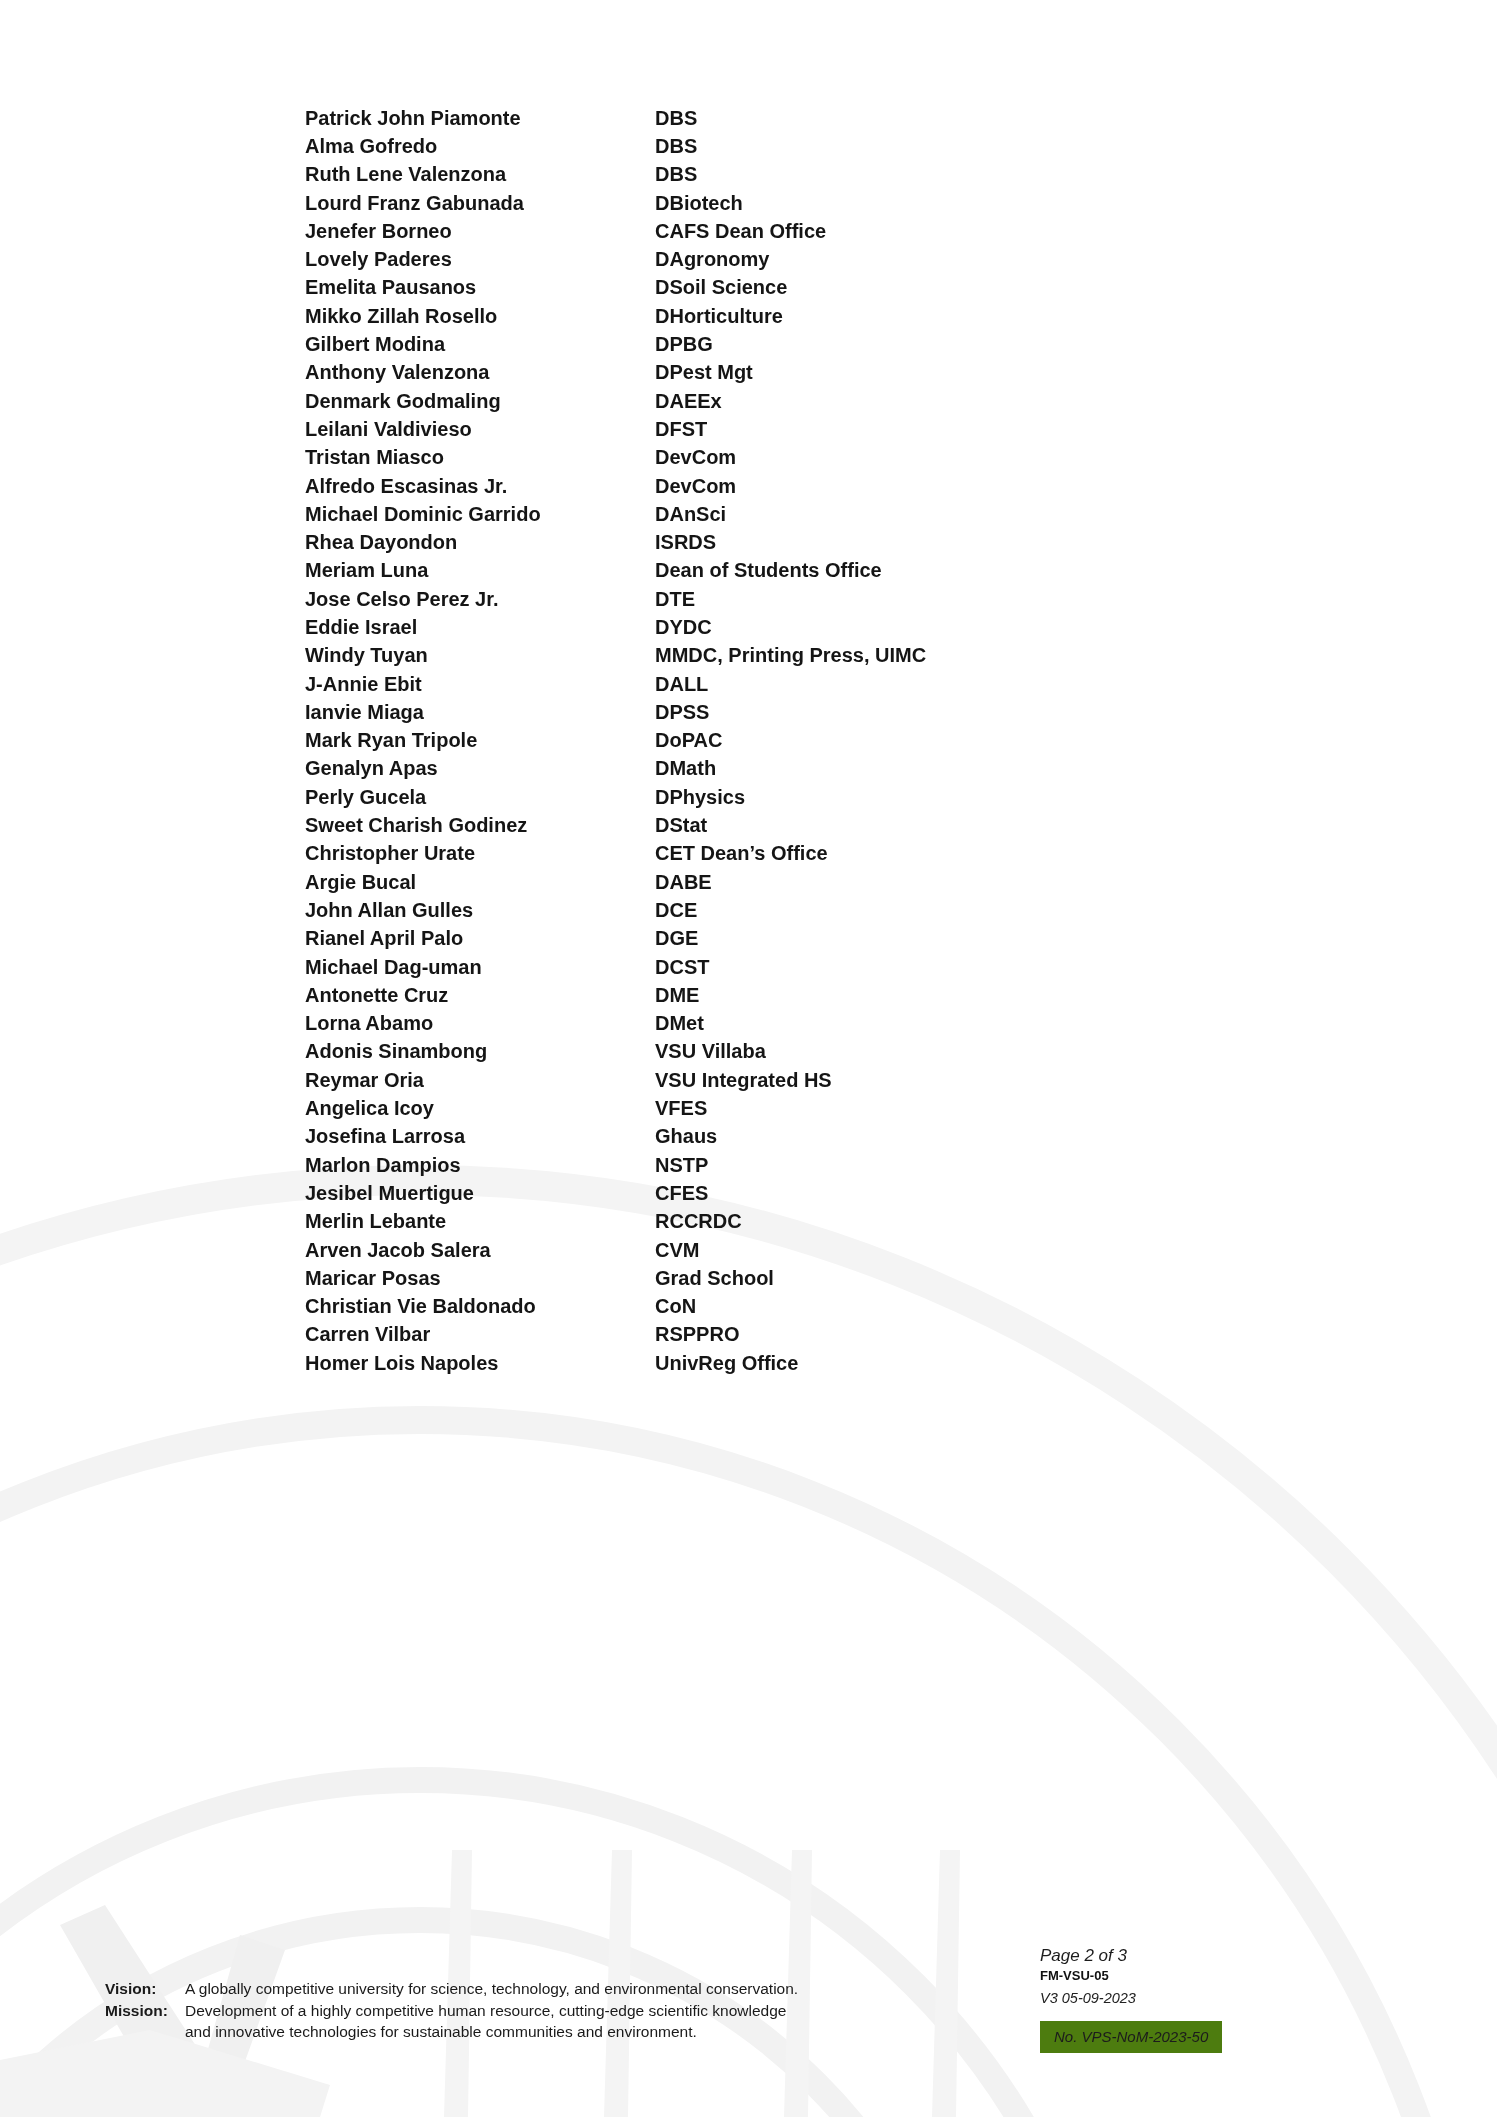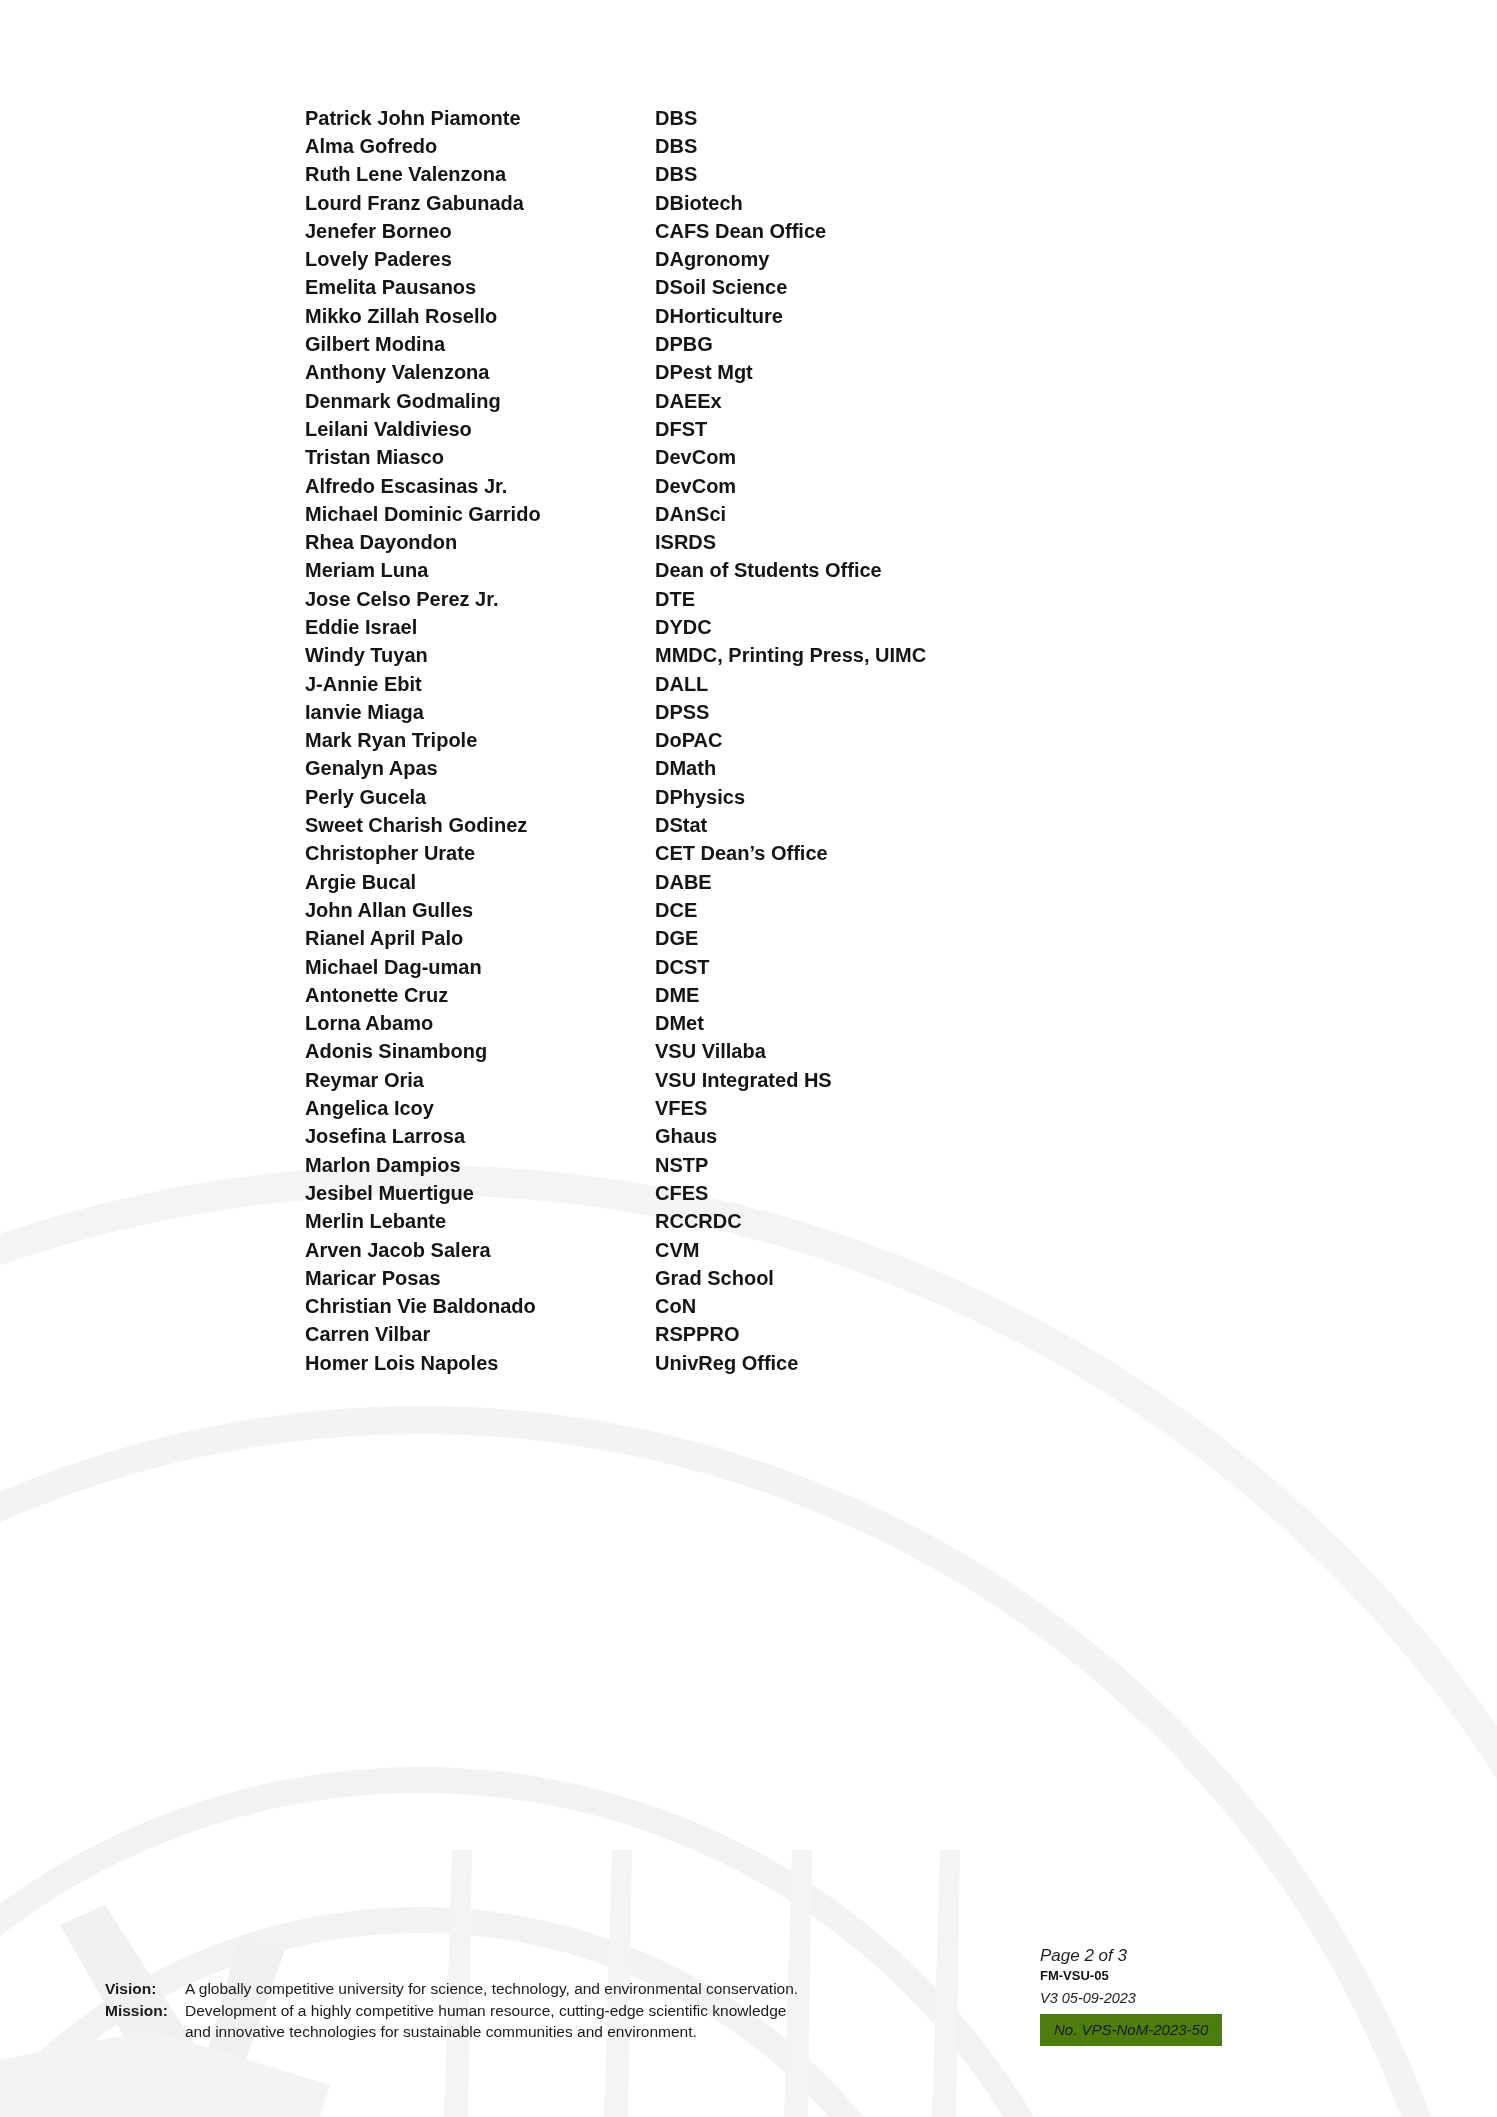"V3 05-09-2023" .form-version { margin-bottom: 4px -> 11px }
